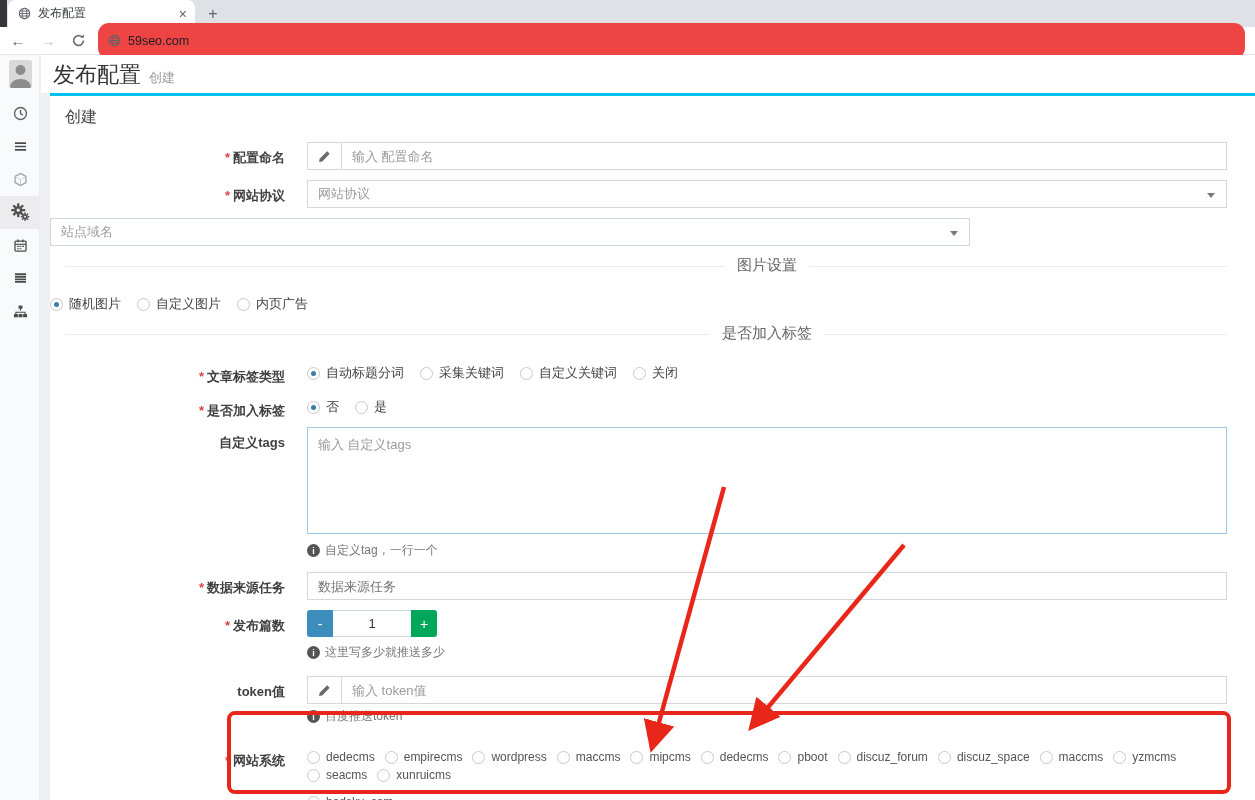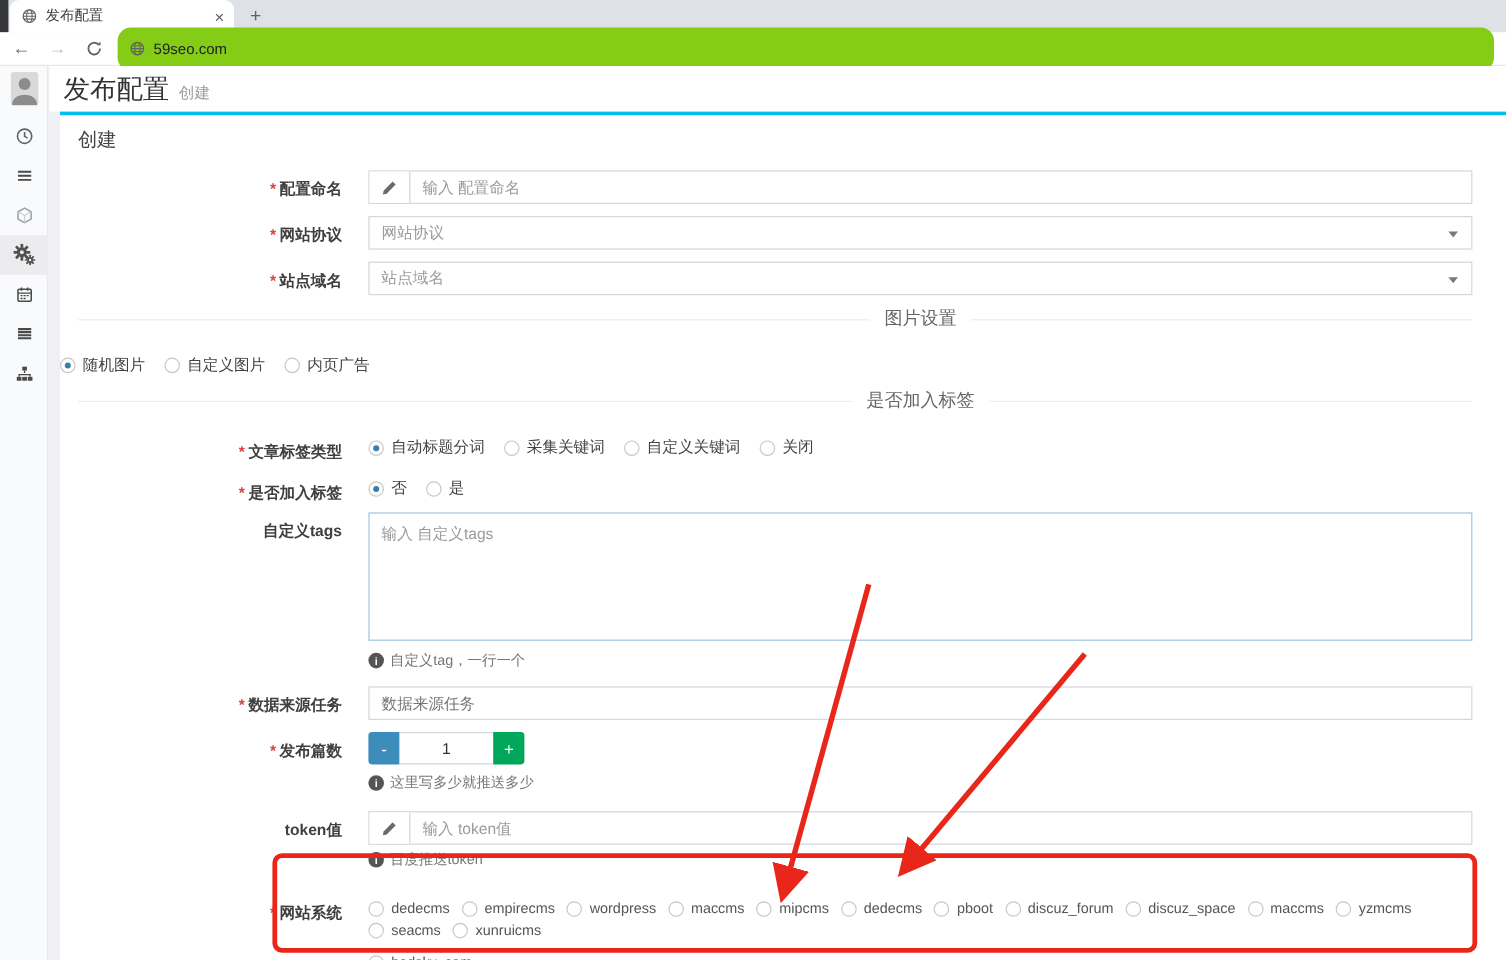"59seo.com" .omnibox { background: #84cc16 -> #ef4444 }
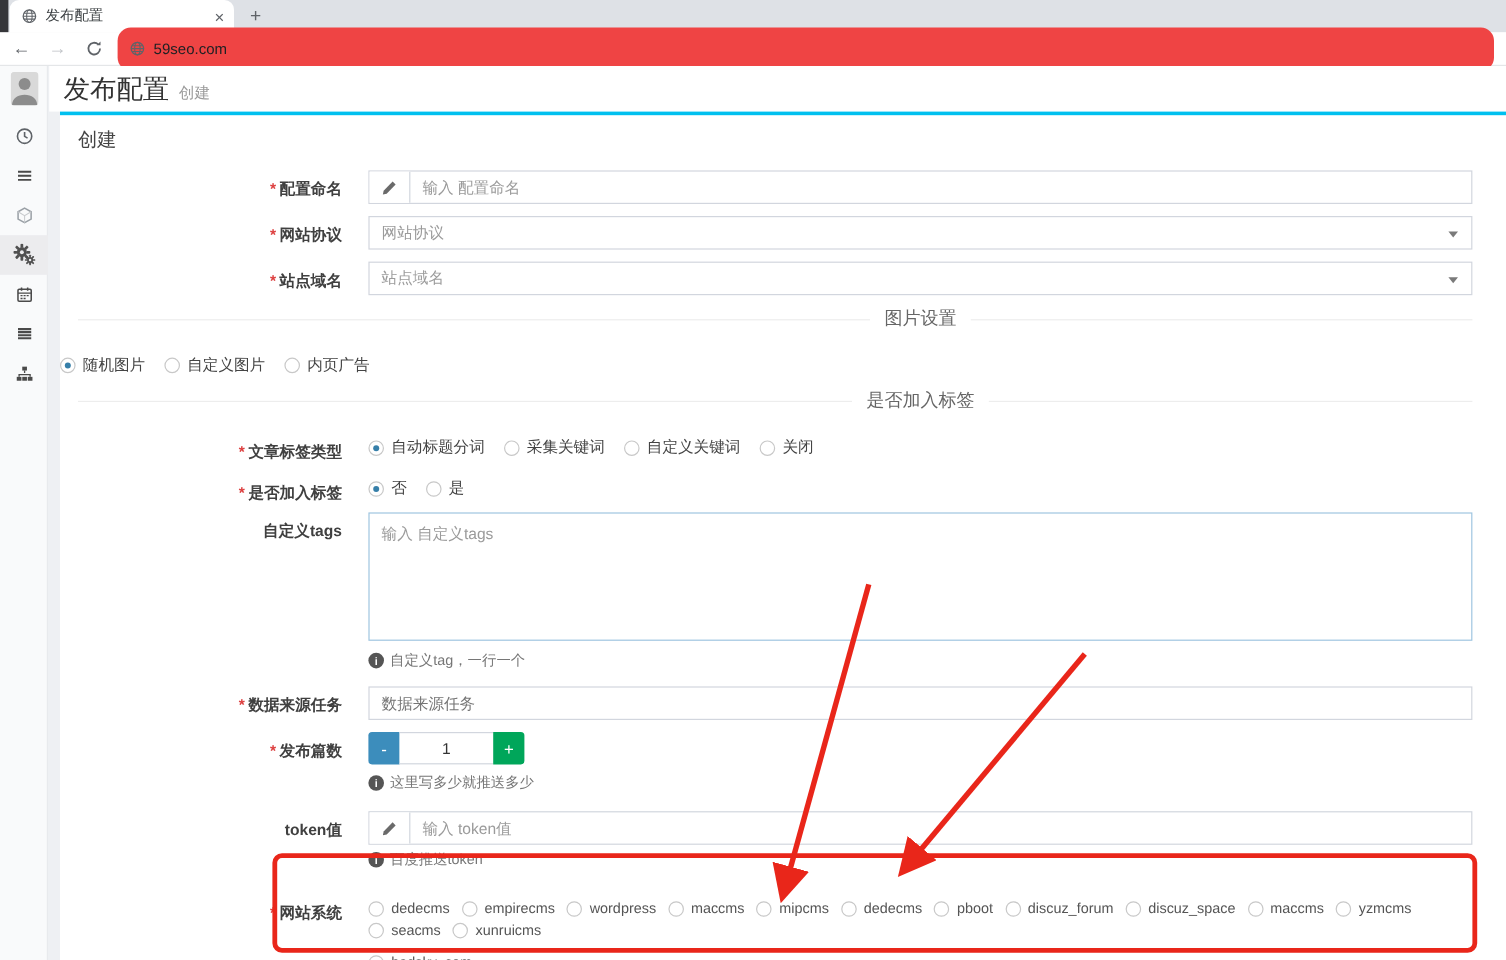"* 站点域名" div.flabel { html: <div><span>*</span><span>站点域名</span></div> -> none }
